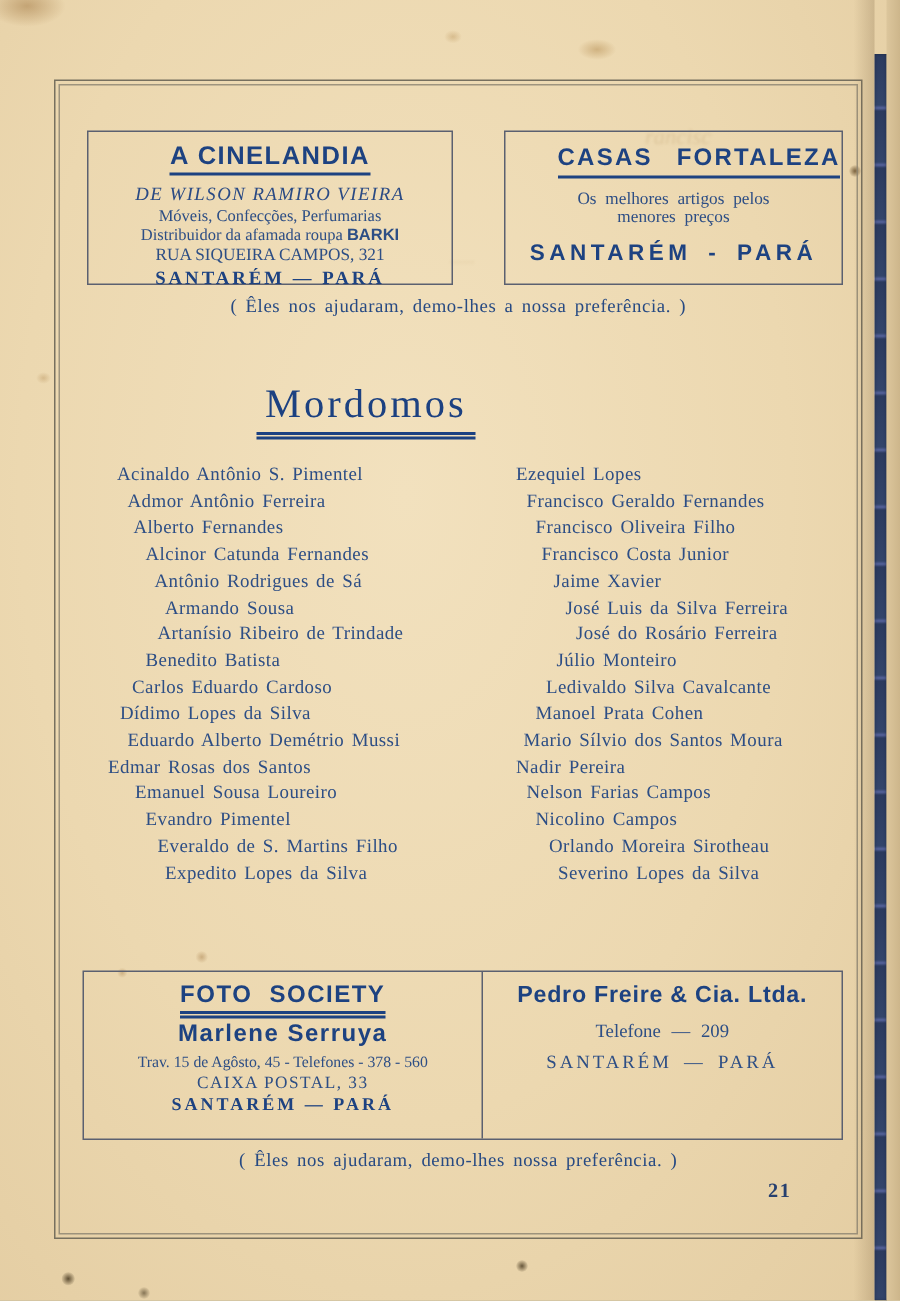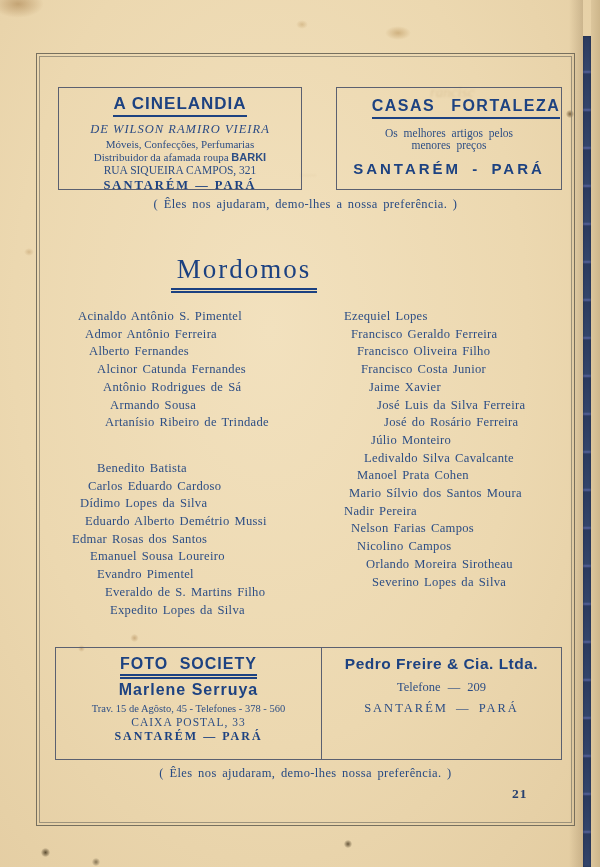"Francisco Geraldo Ferreira" div.name-line { text: Ferreira -> Fernandes }
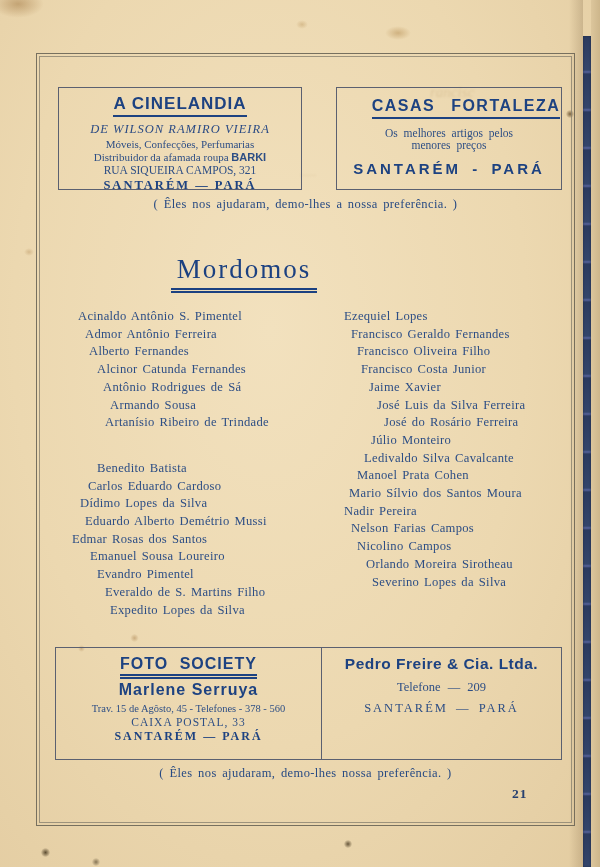"Benedito Batista" div.name-line { margin-top: 28px -> none }
